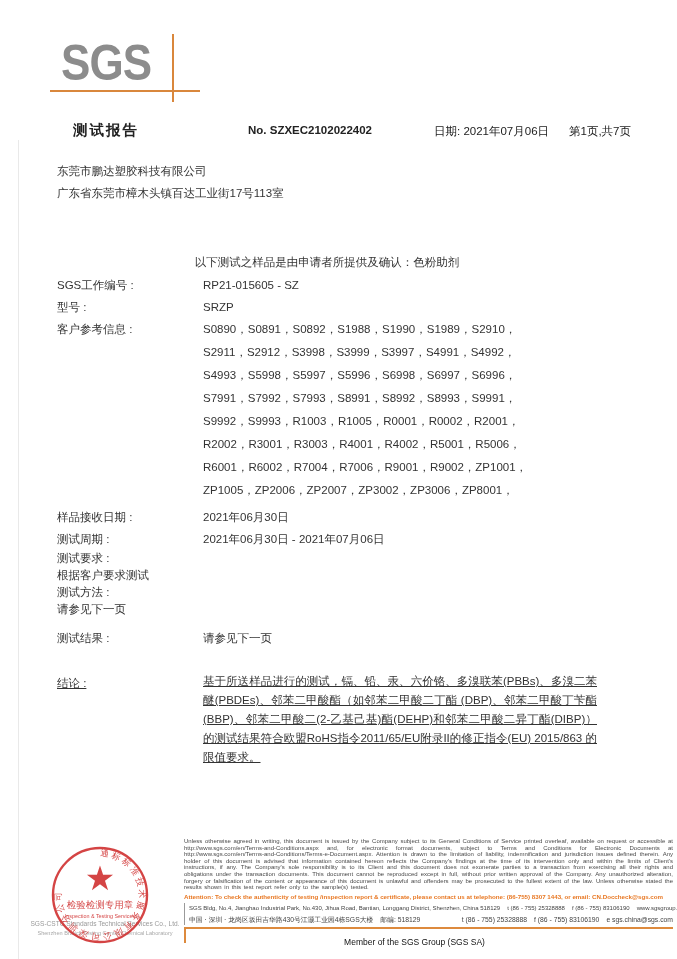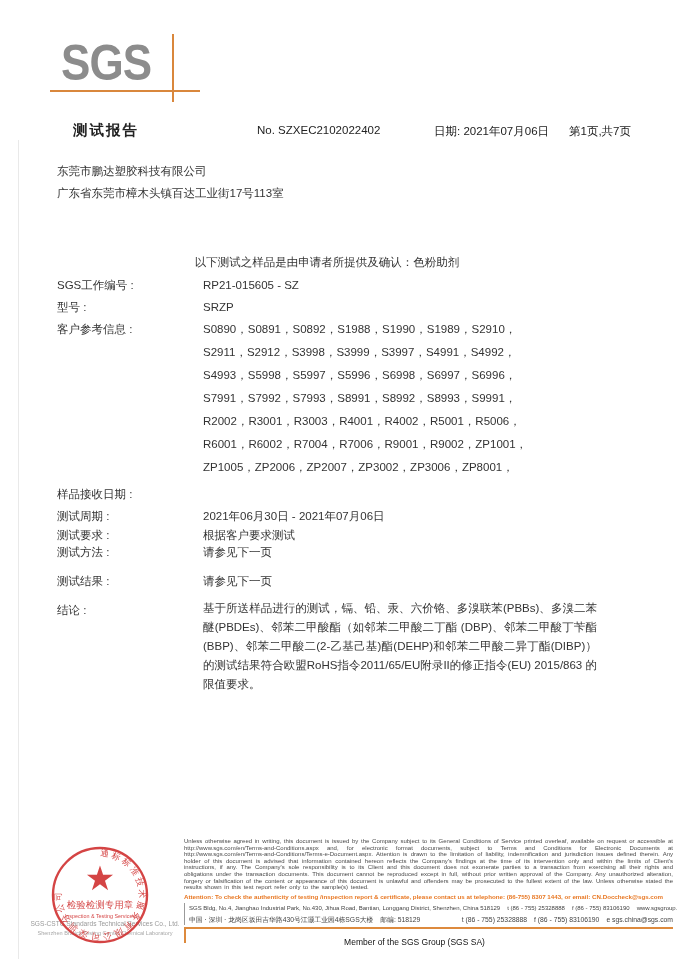"No. SZXEC2102022402" .report-no { font-weight: none -> bold; left: 241px -> 232px }
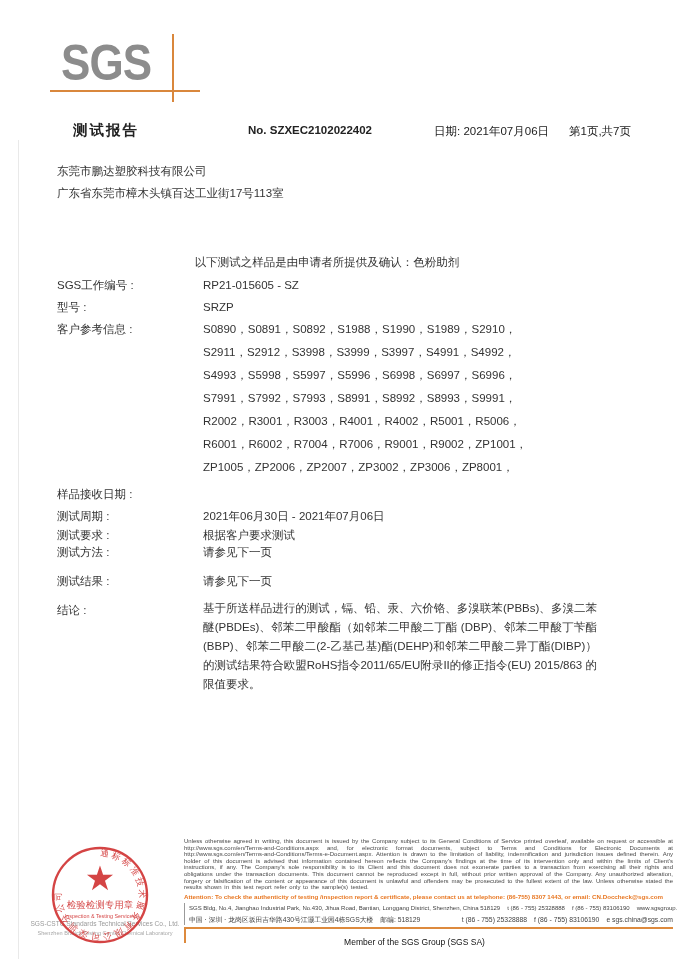"S9992，S9993，R1003，R1005，R0001，R0002，R200" div.ref-line { html: none -> <div>S9992，S9993，R1003，R1005，R0001，R0002，R2001，</div> }
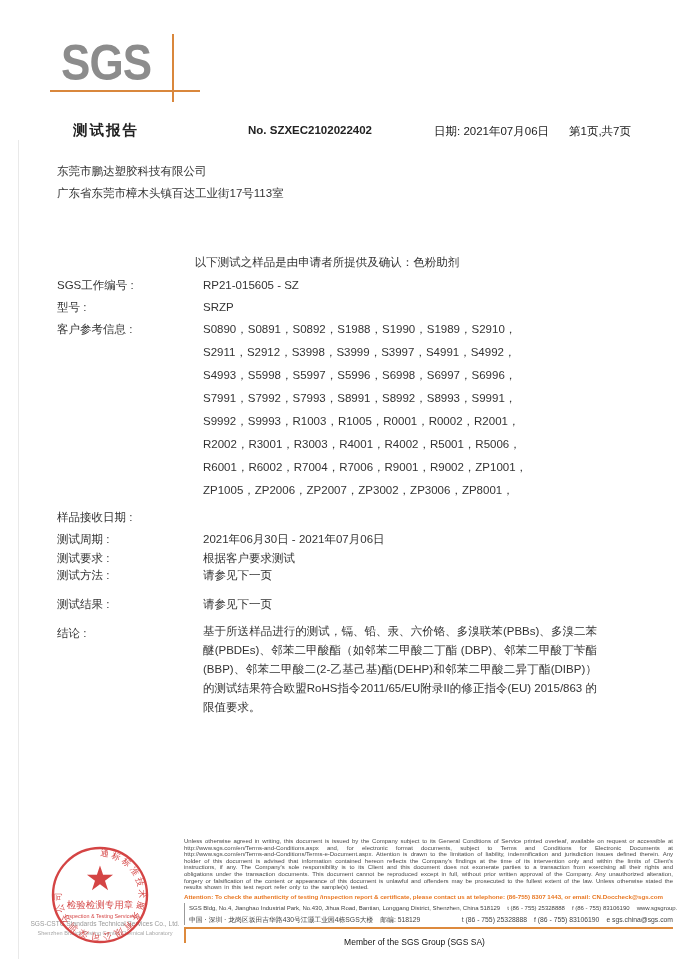"2021年06月30日" span.val { html: none -> <span>2021年06月30日</span> }
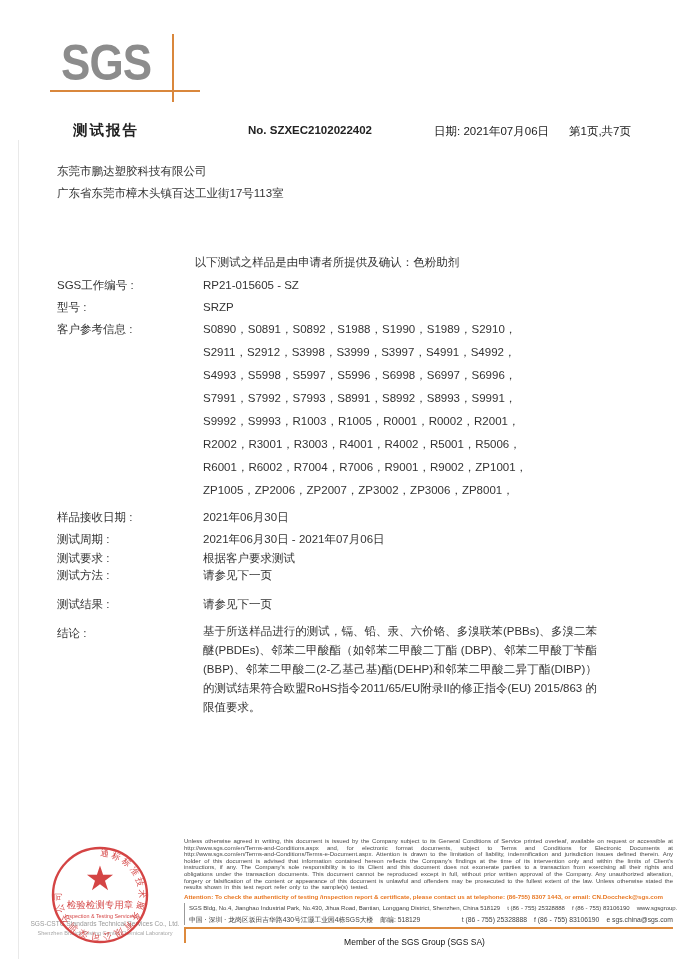"测试要求 :" .row.tight { flex-direction: none -> column }
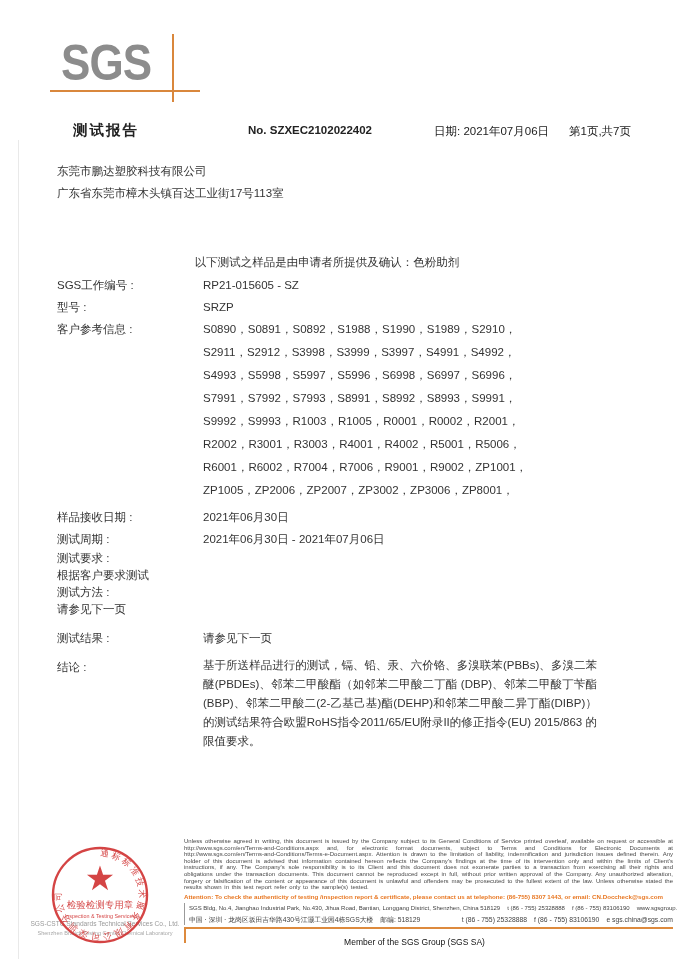"结论 :" .conclusion { margin-top: 7px -> 23px; text-decoration: none -> underline }
